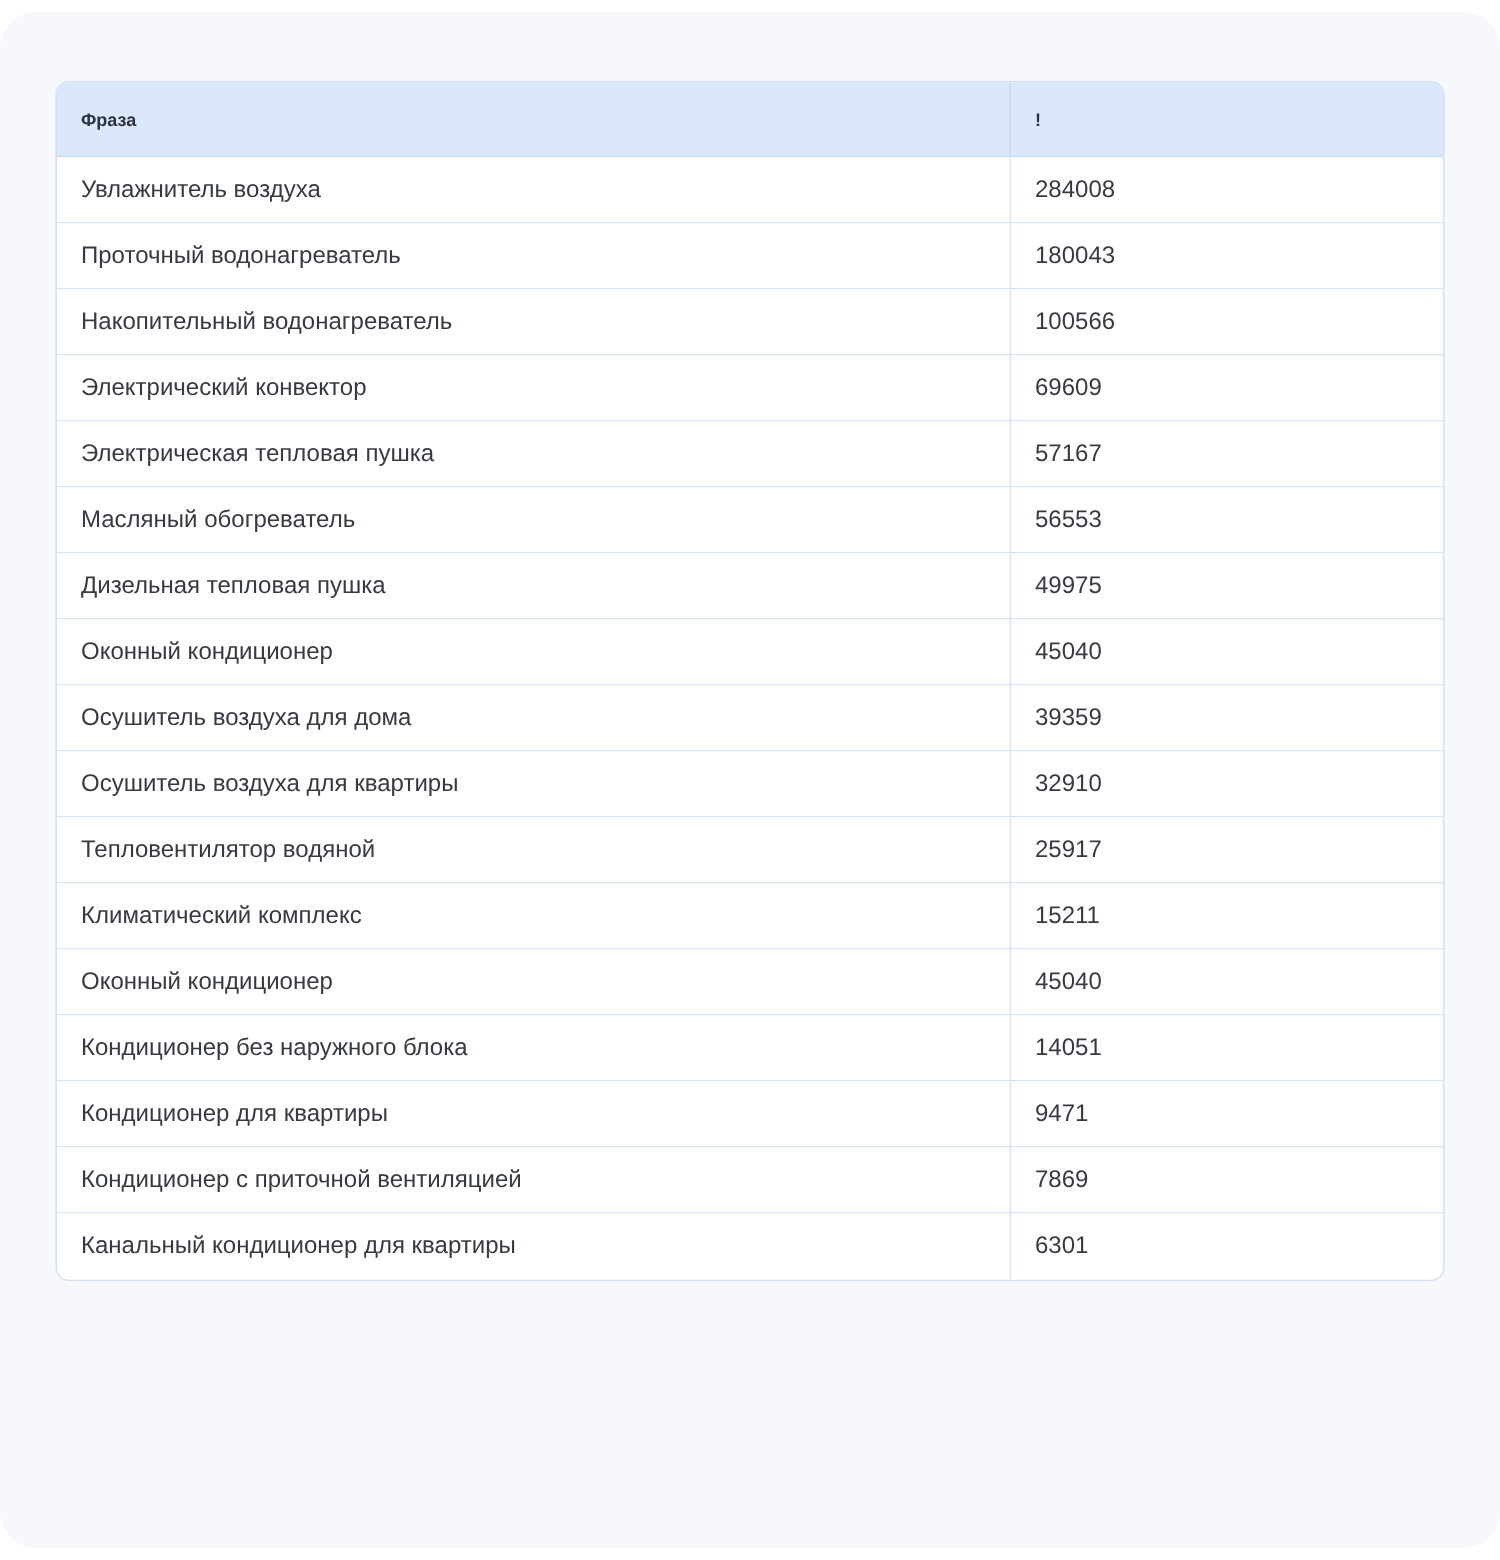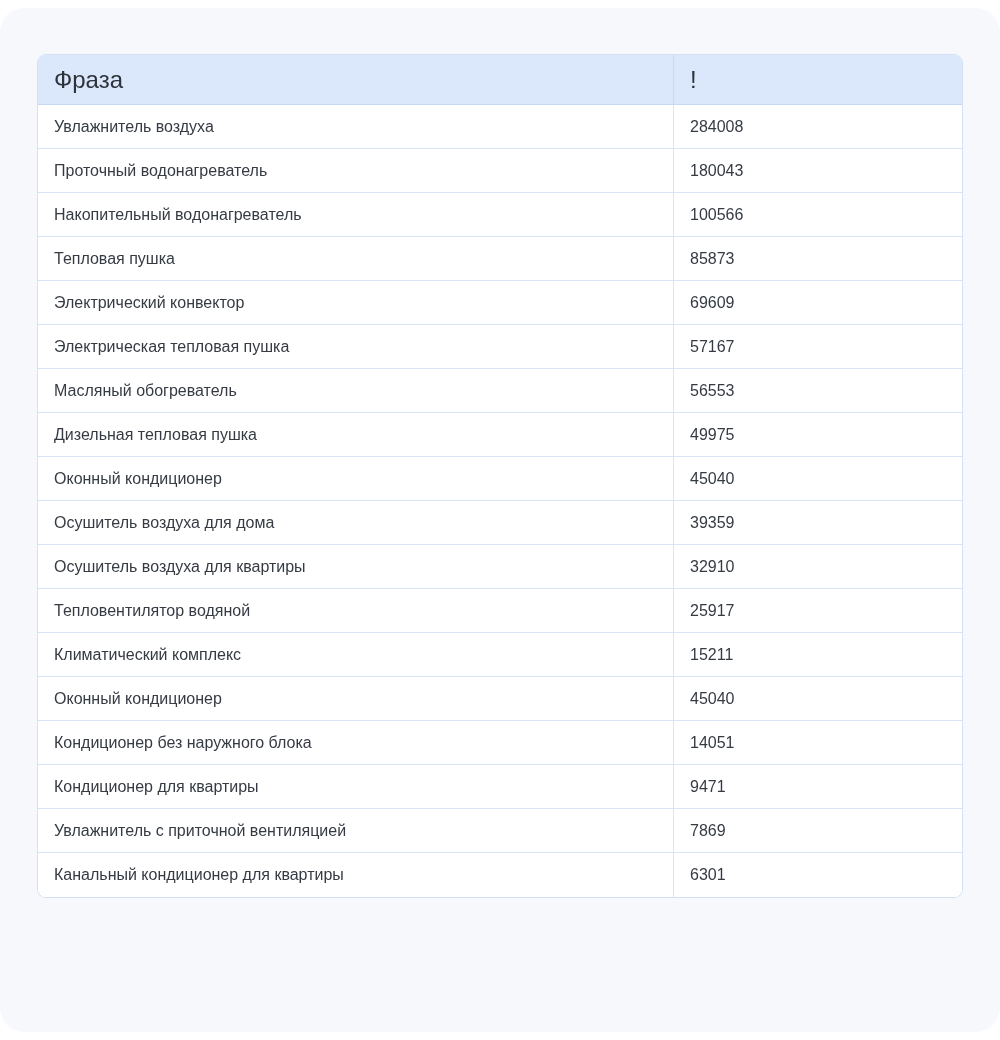"Фраза" .thead .cell { font-size: 24px -> 12px; font-weight: 400 -> 700 }
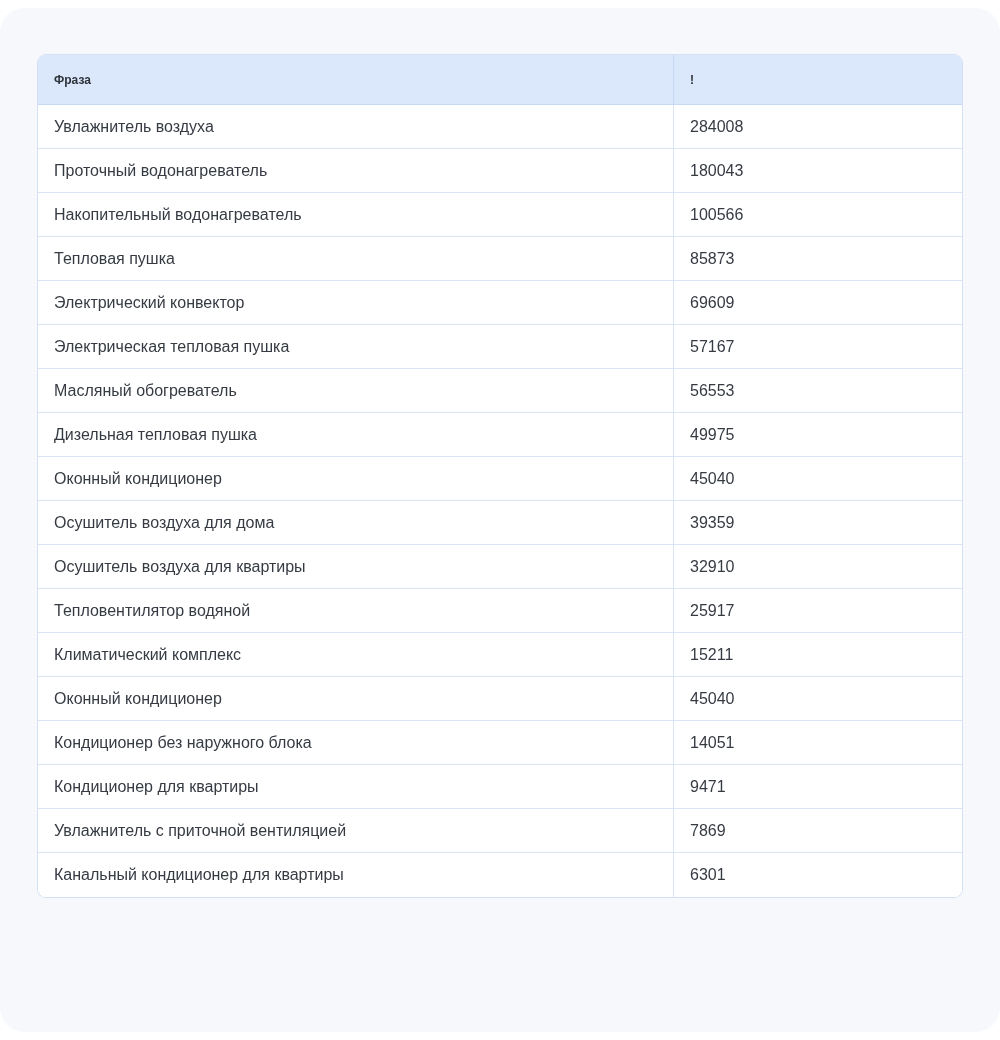"Тепловая пушка" div.row { html: <div> <div>Тепловая пушка</div> <div>85873</div> </div> -> none }
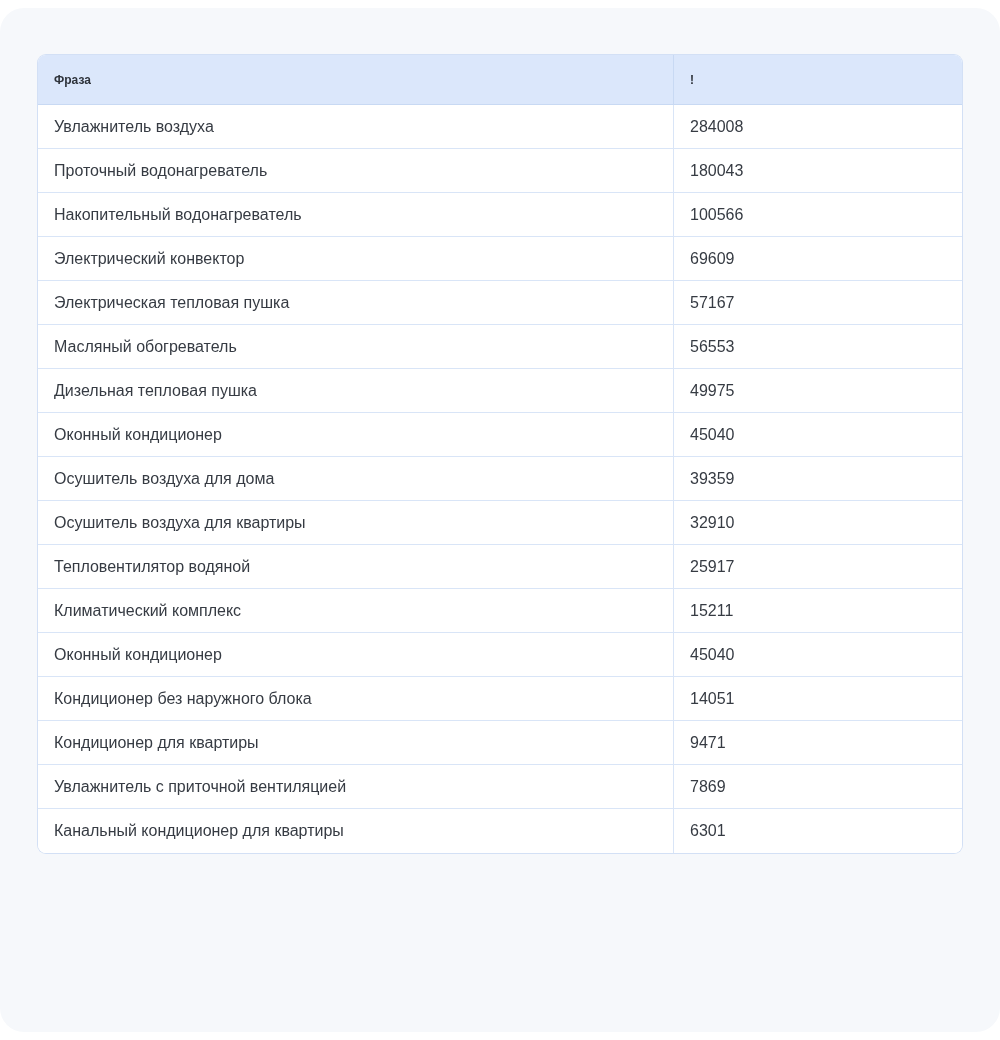"Увлажнитель с приточной вентиляцией" div.cell { text: Увлажнитель -> Кондиционер }
